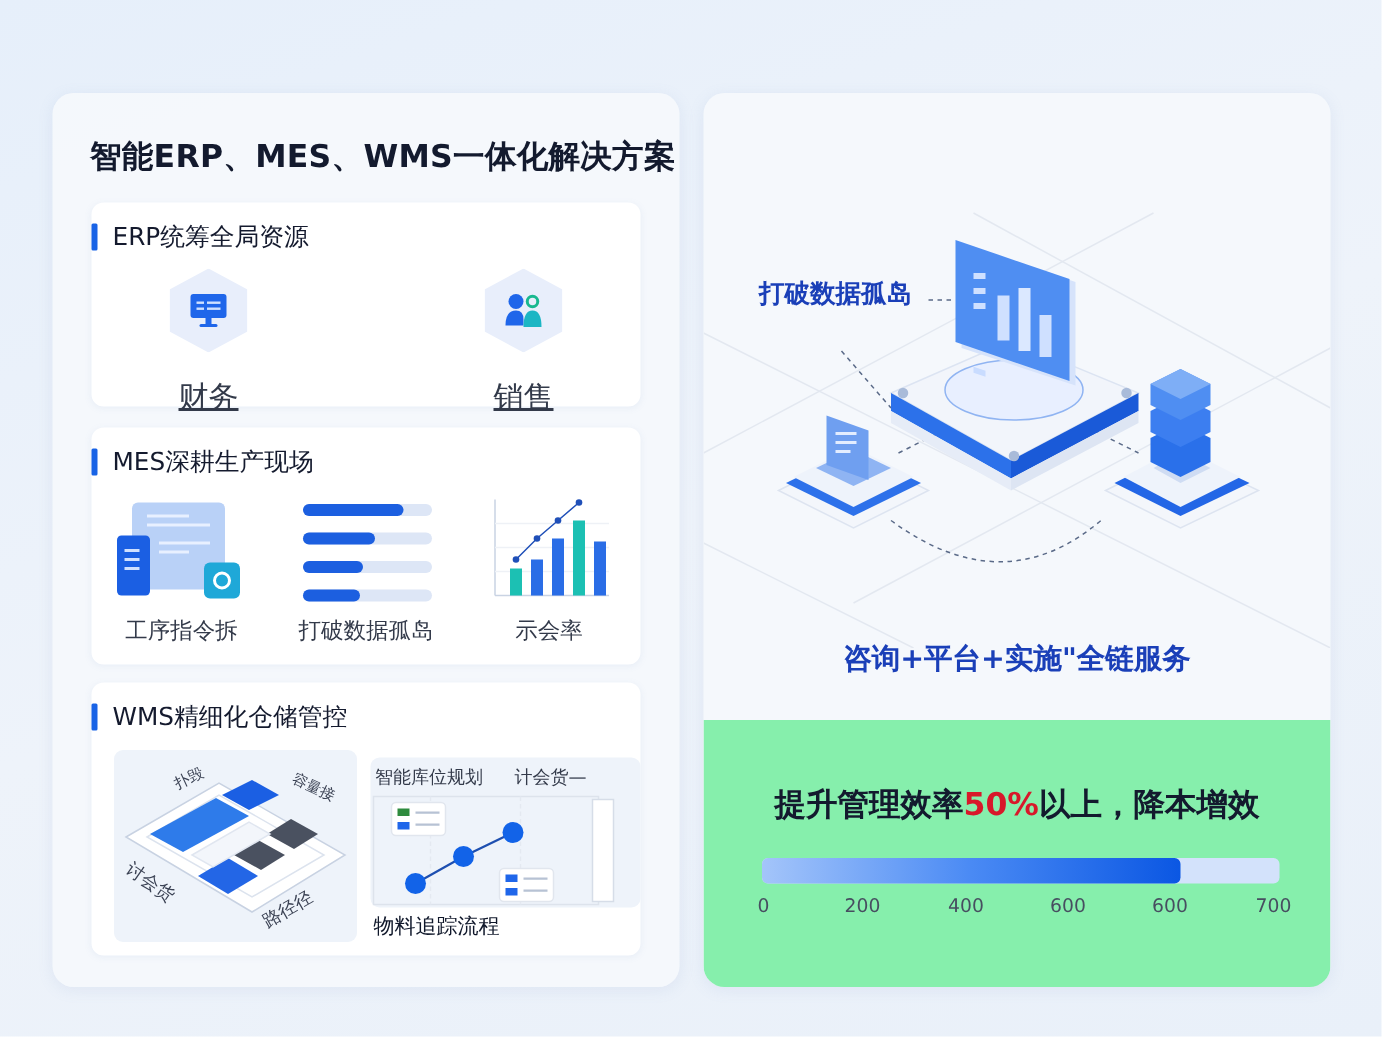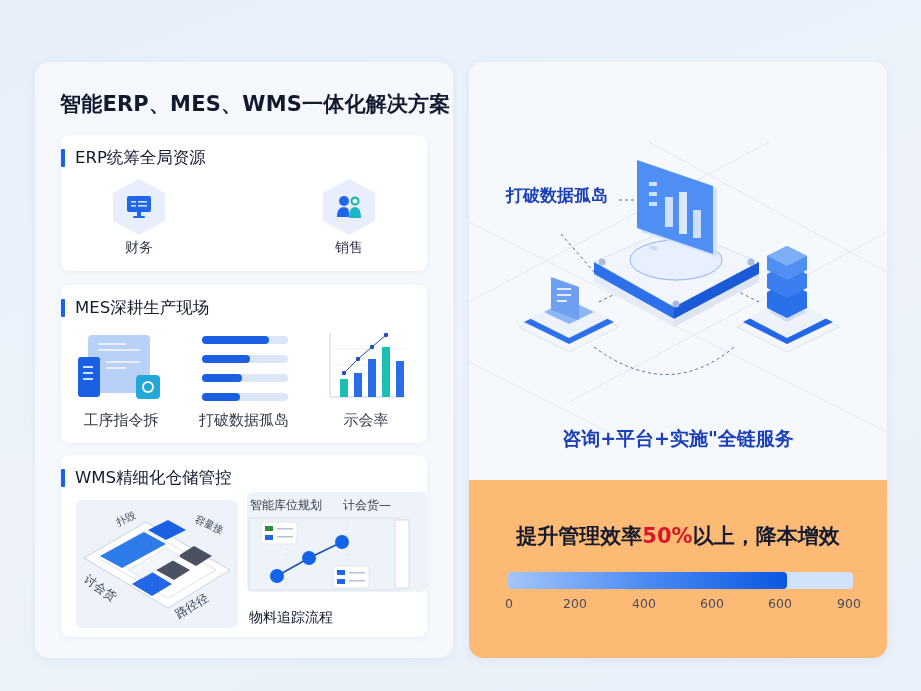"财务" .erp-item .lbl { font-size: 14px -> 20px; margin-top: 4px -> 16px; text-decoration: none -> underline }
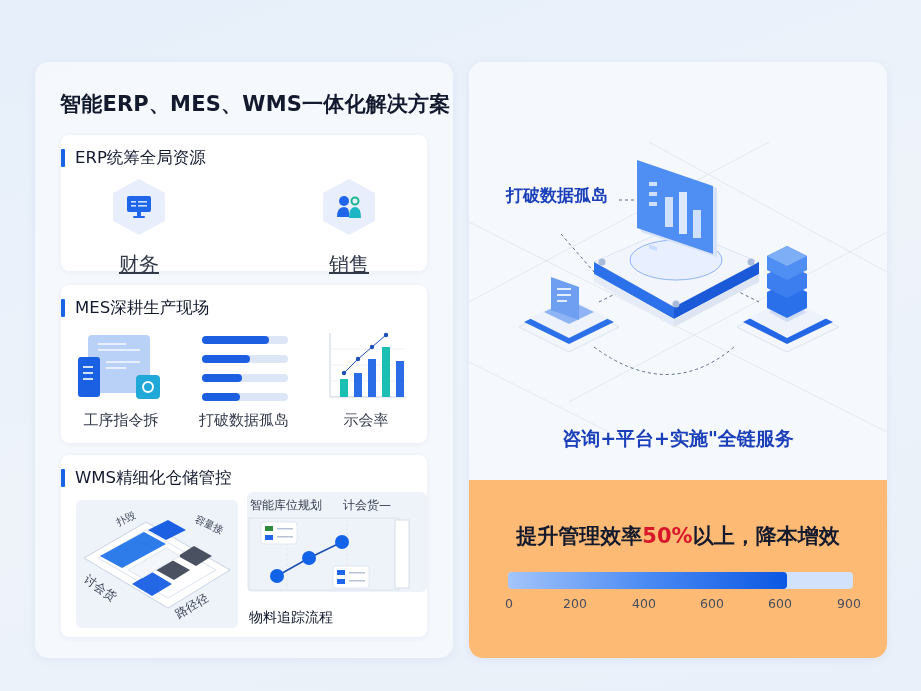"智能库位规划" div.wms-img { top: 37px -> 50px }
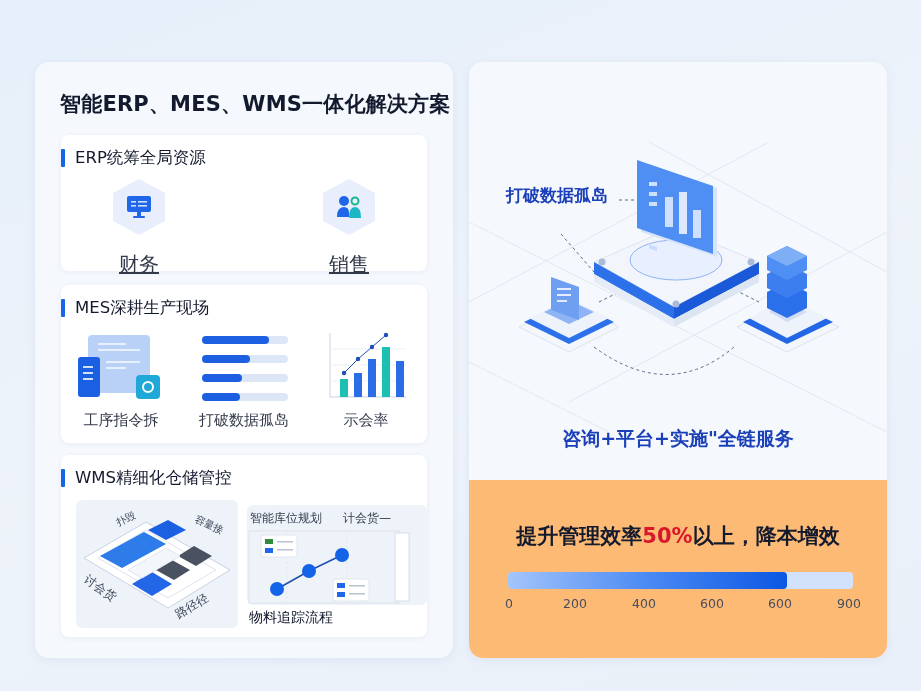"提升管理效率50%以上，降本增效" #bottom-section { background: #fdba74 -> #86efac }
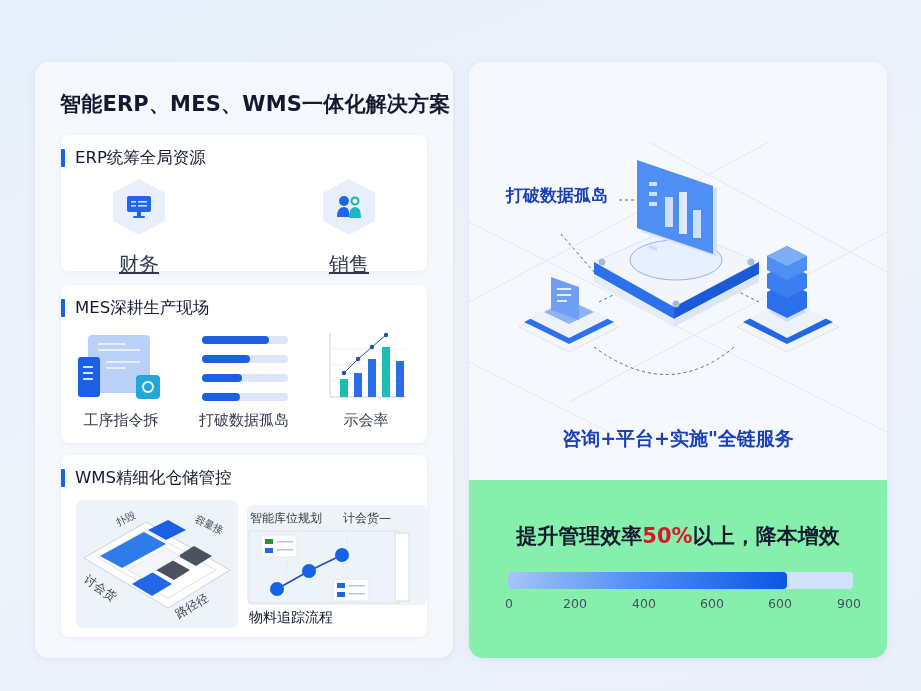"900" span.tick { text: 900 -> 700 }
